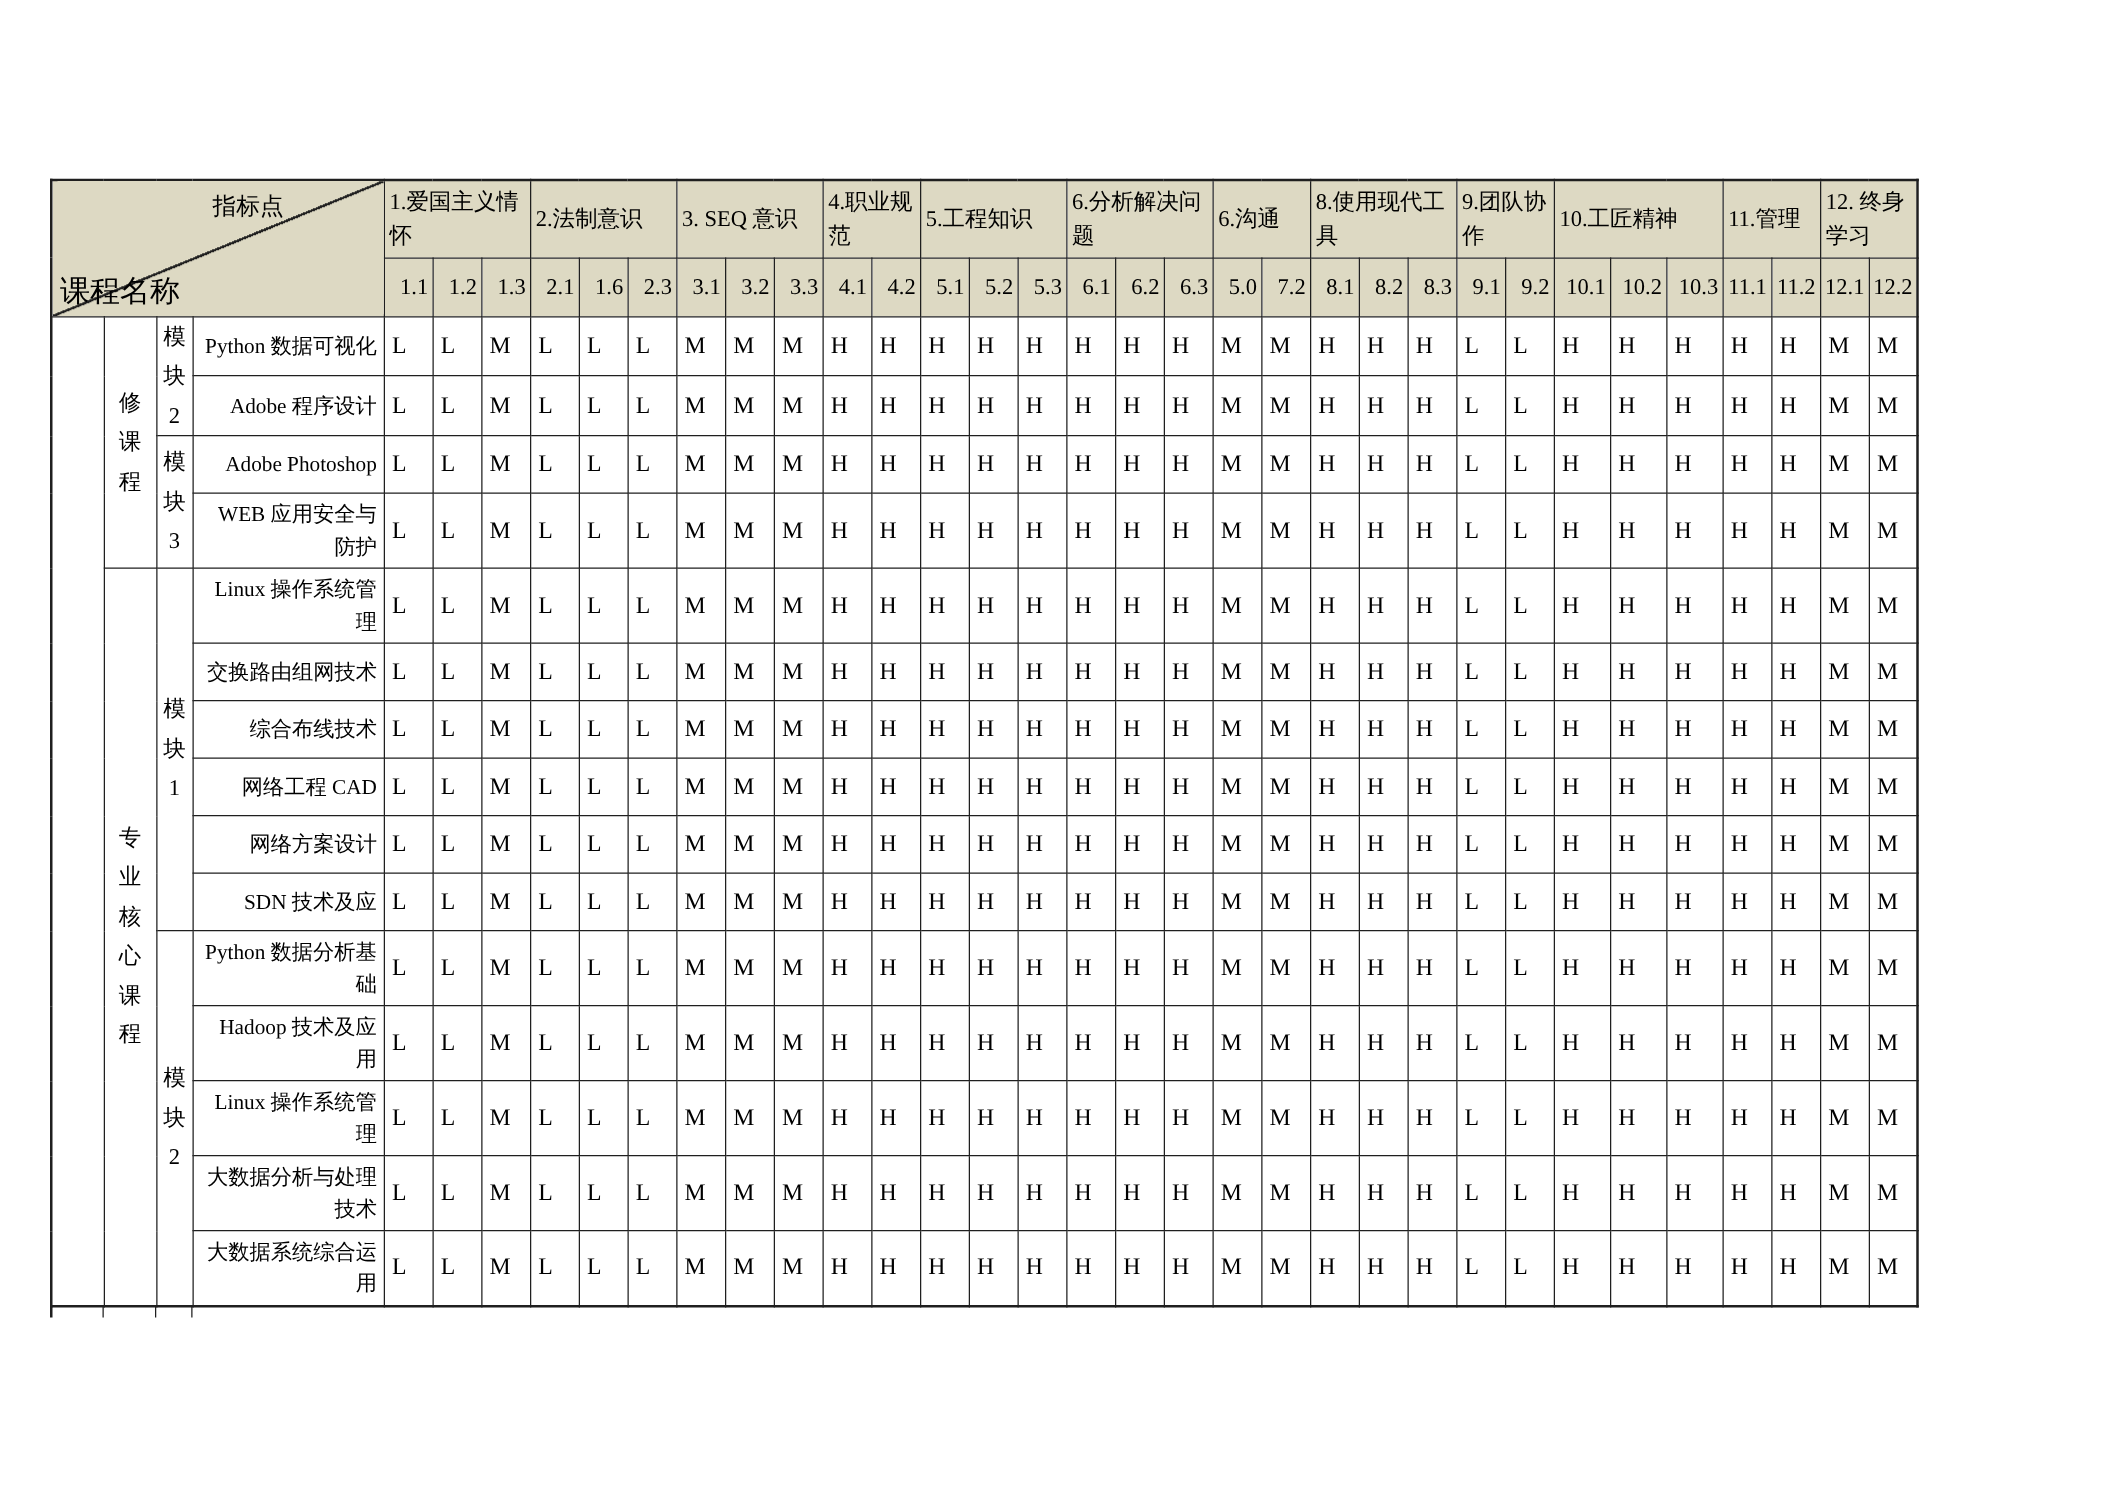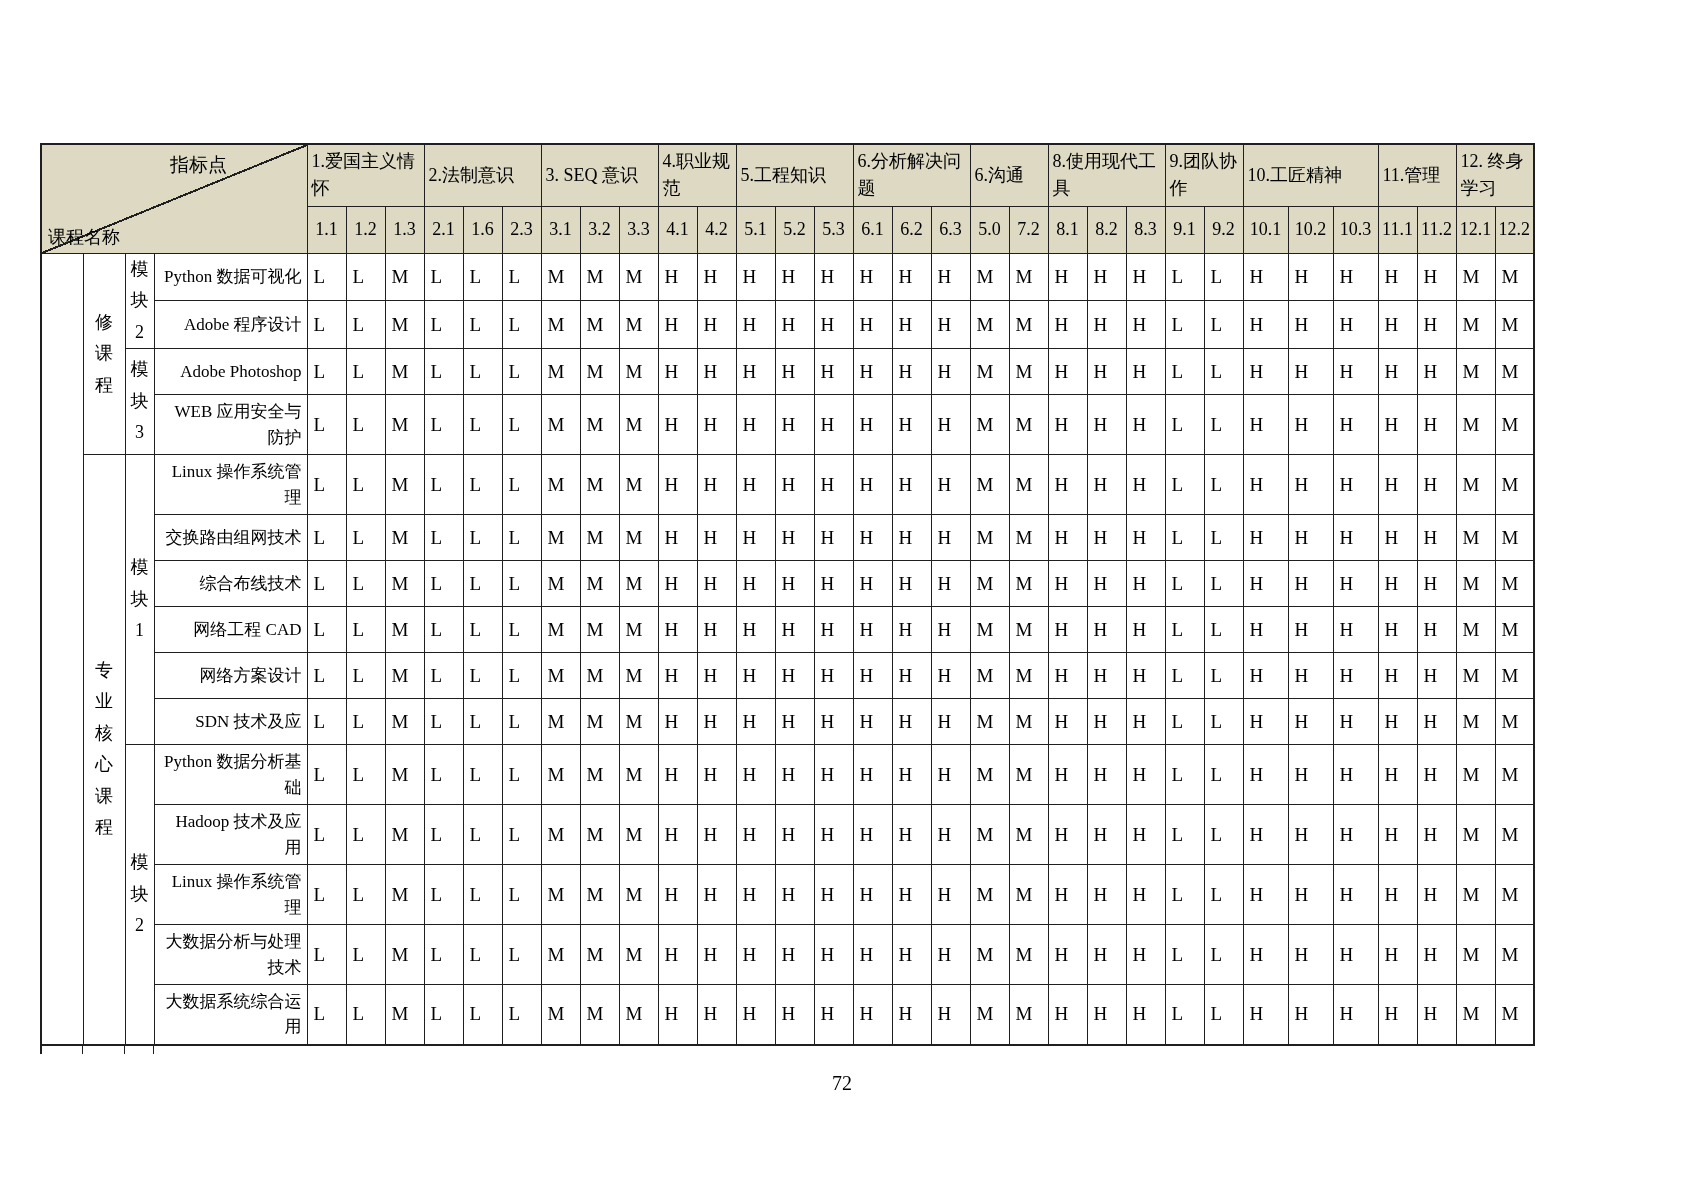"课程名称" .corner-bottom { font-size: 18px -> 24px }
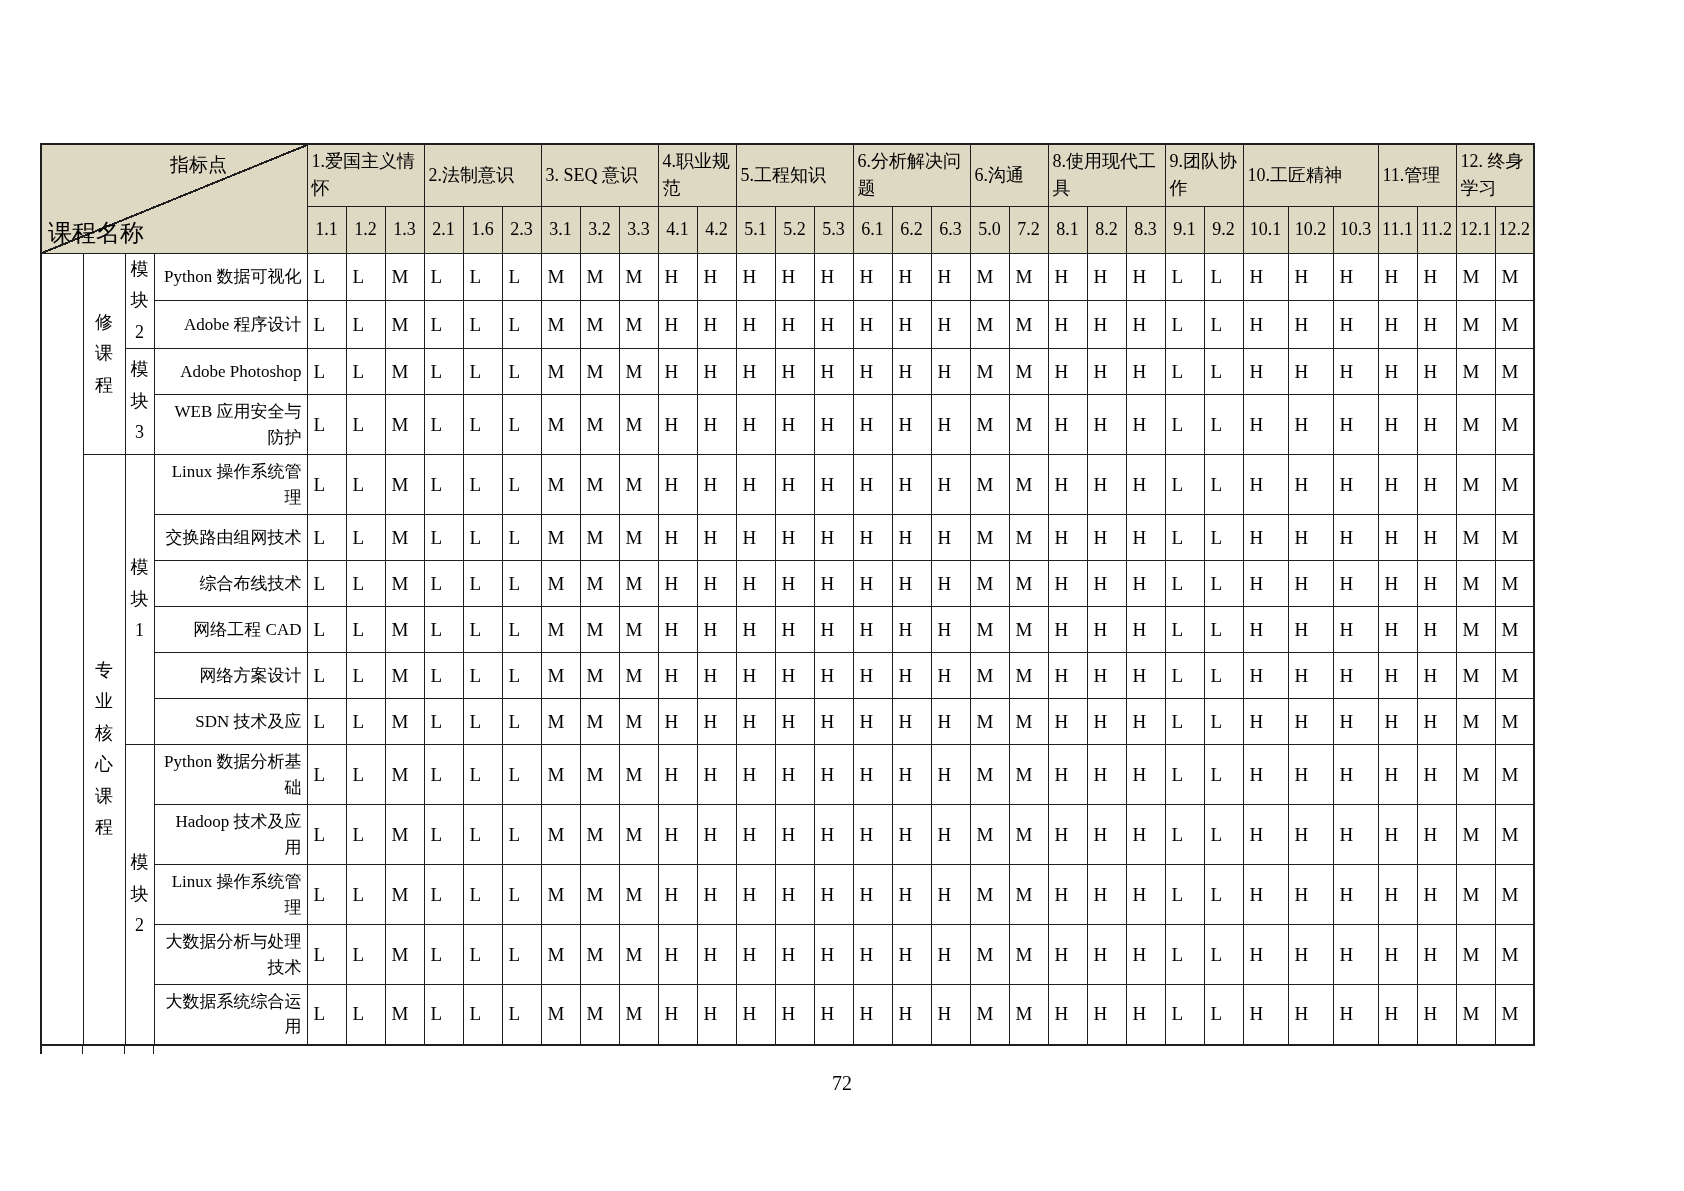"1.1" td.sub { text-align: center -> right }
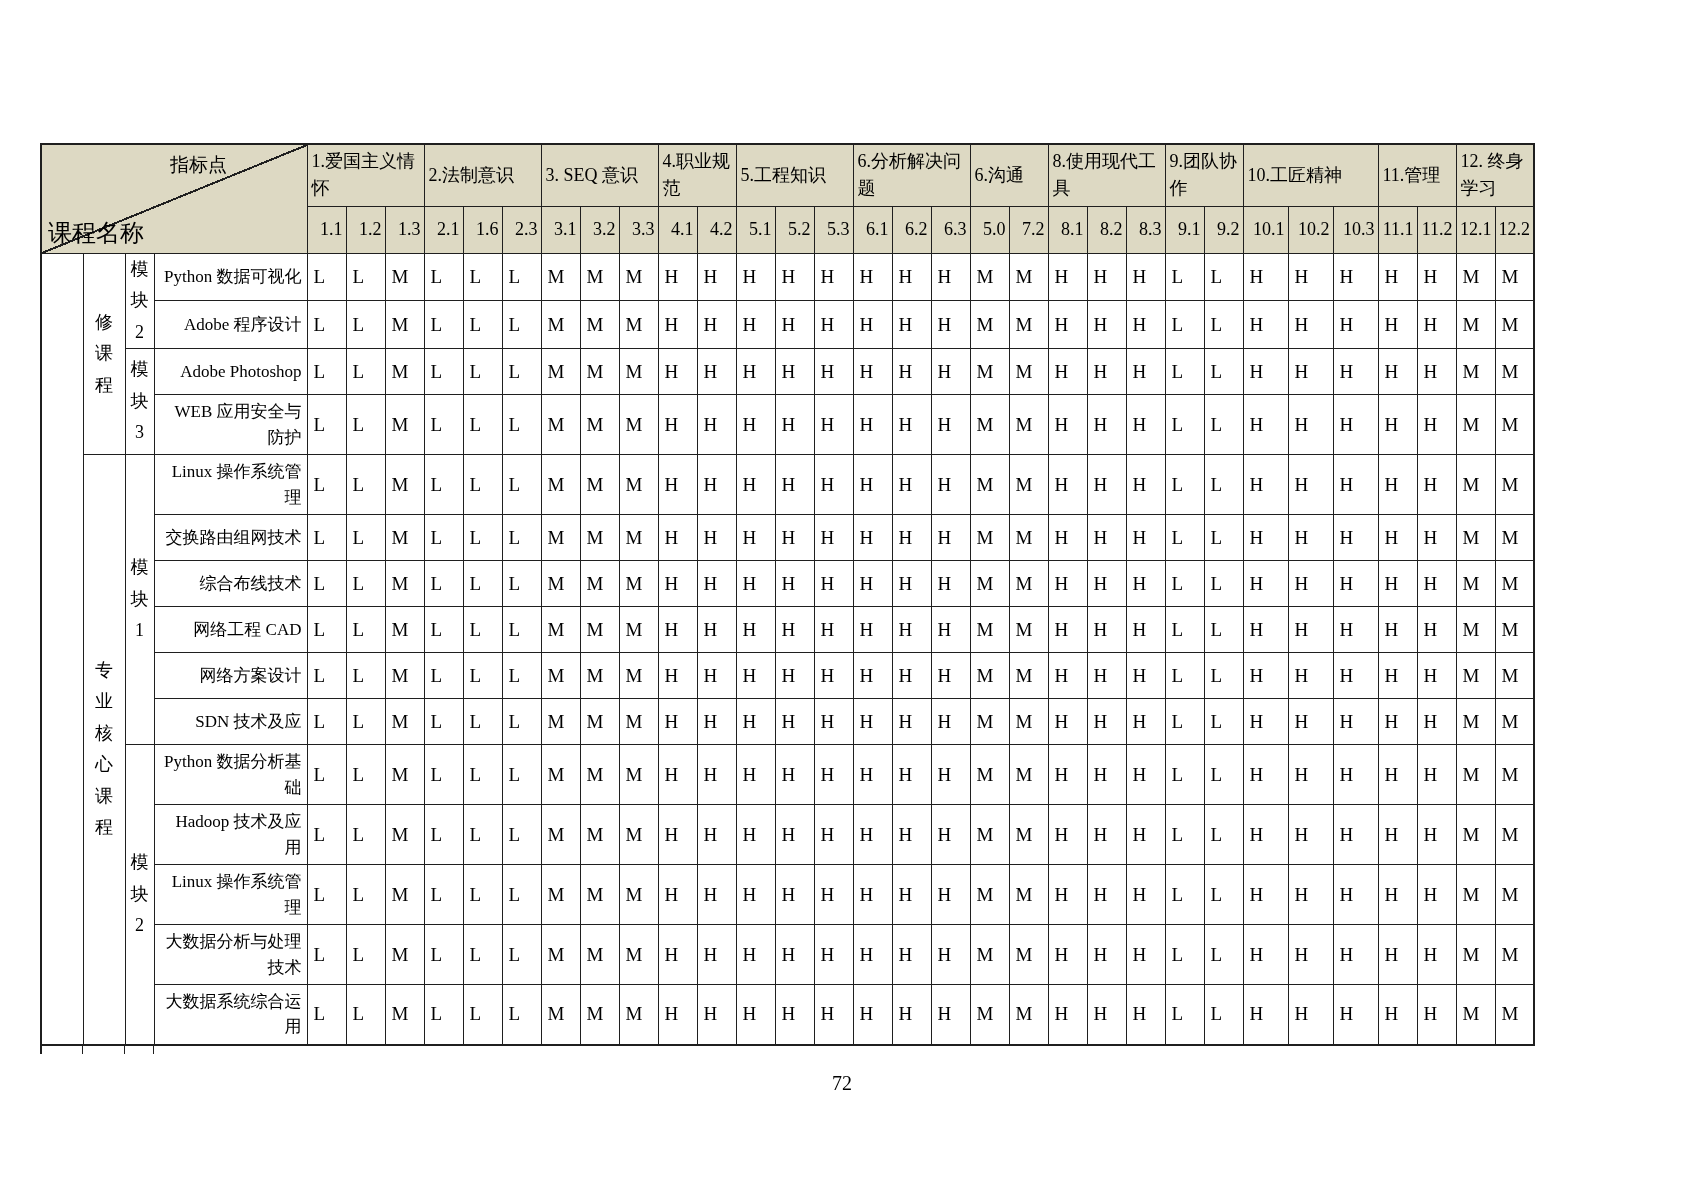"72" div.page-number { html: <div>72</div> -> none }
